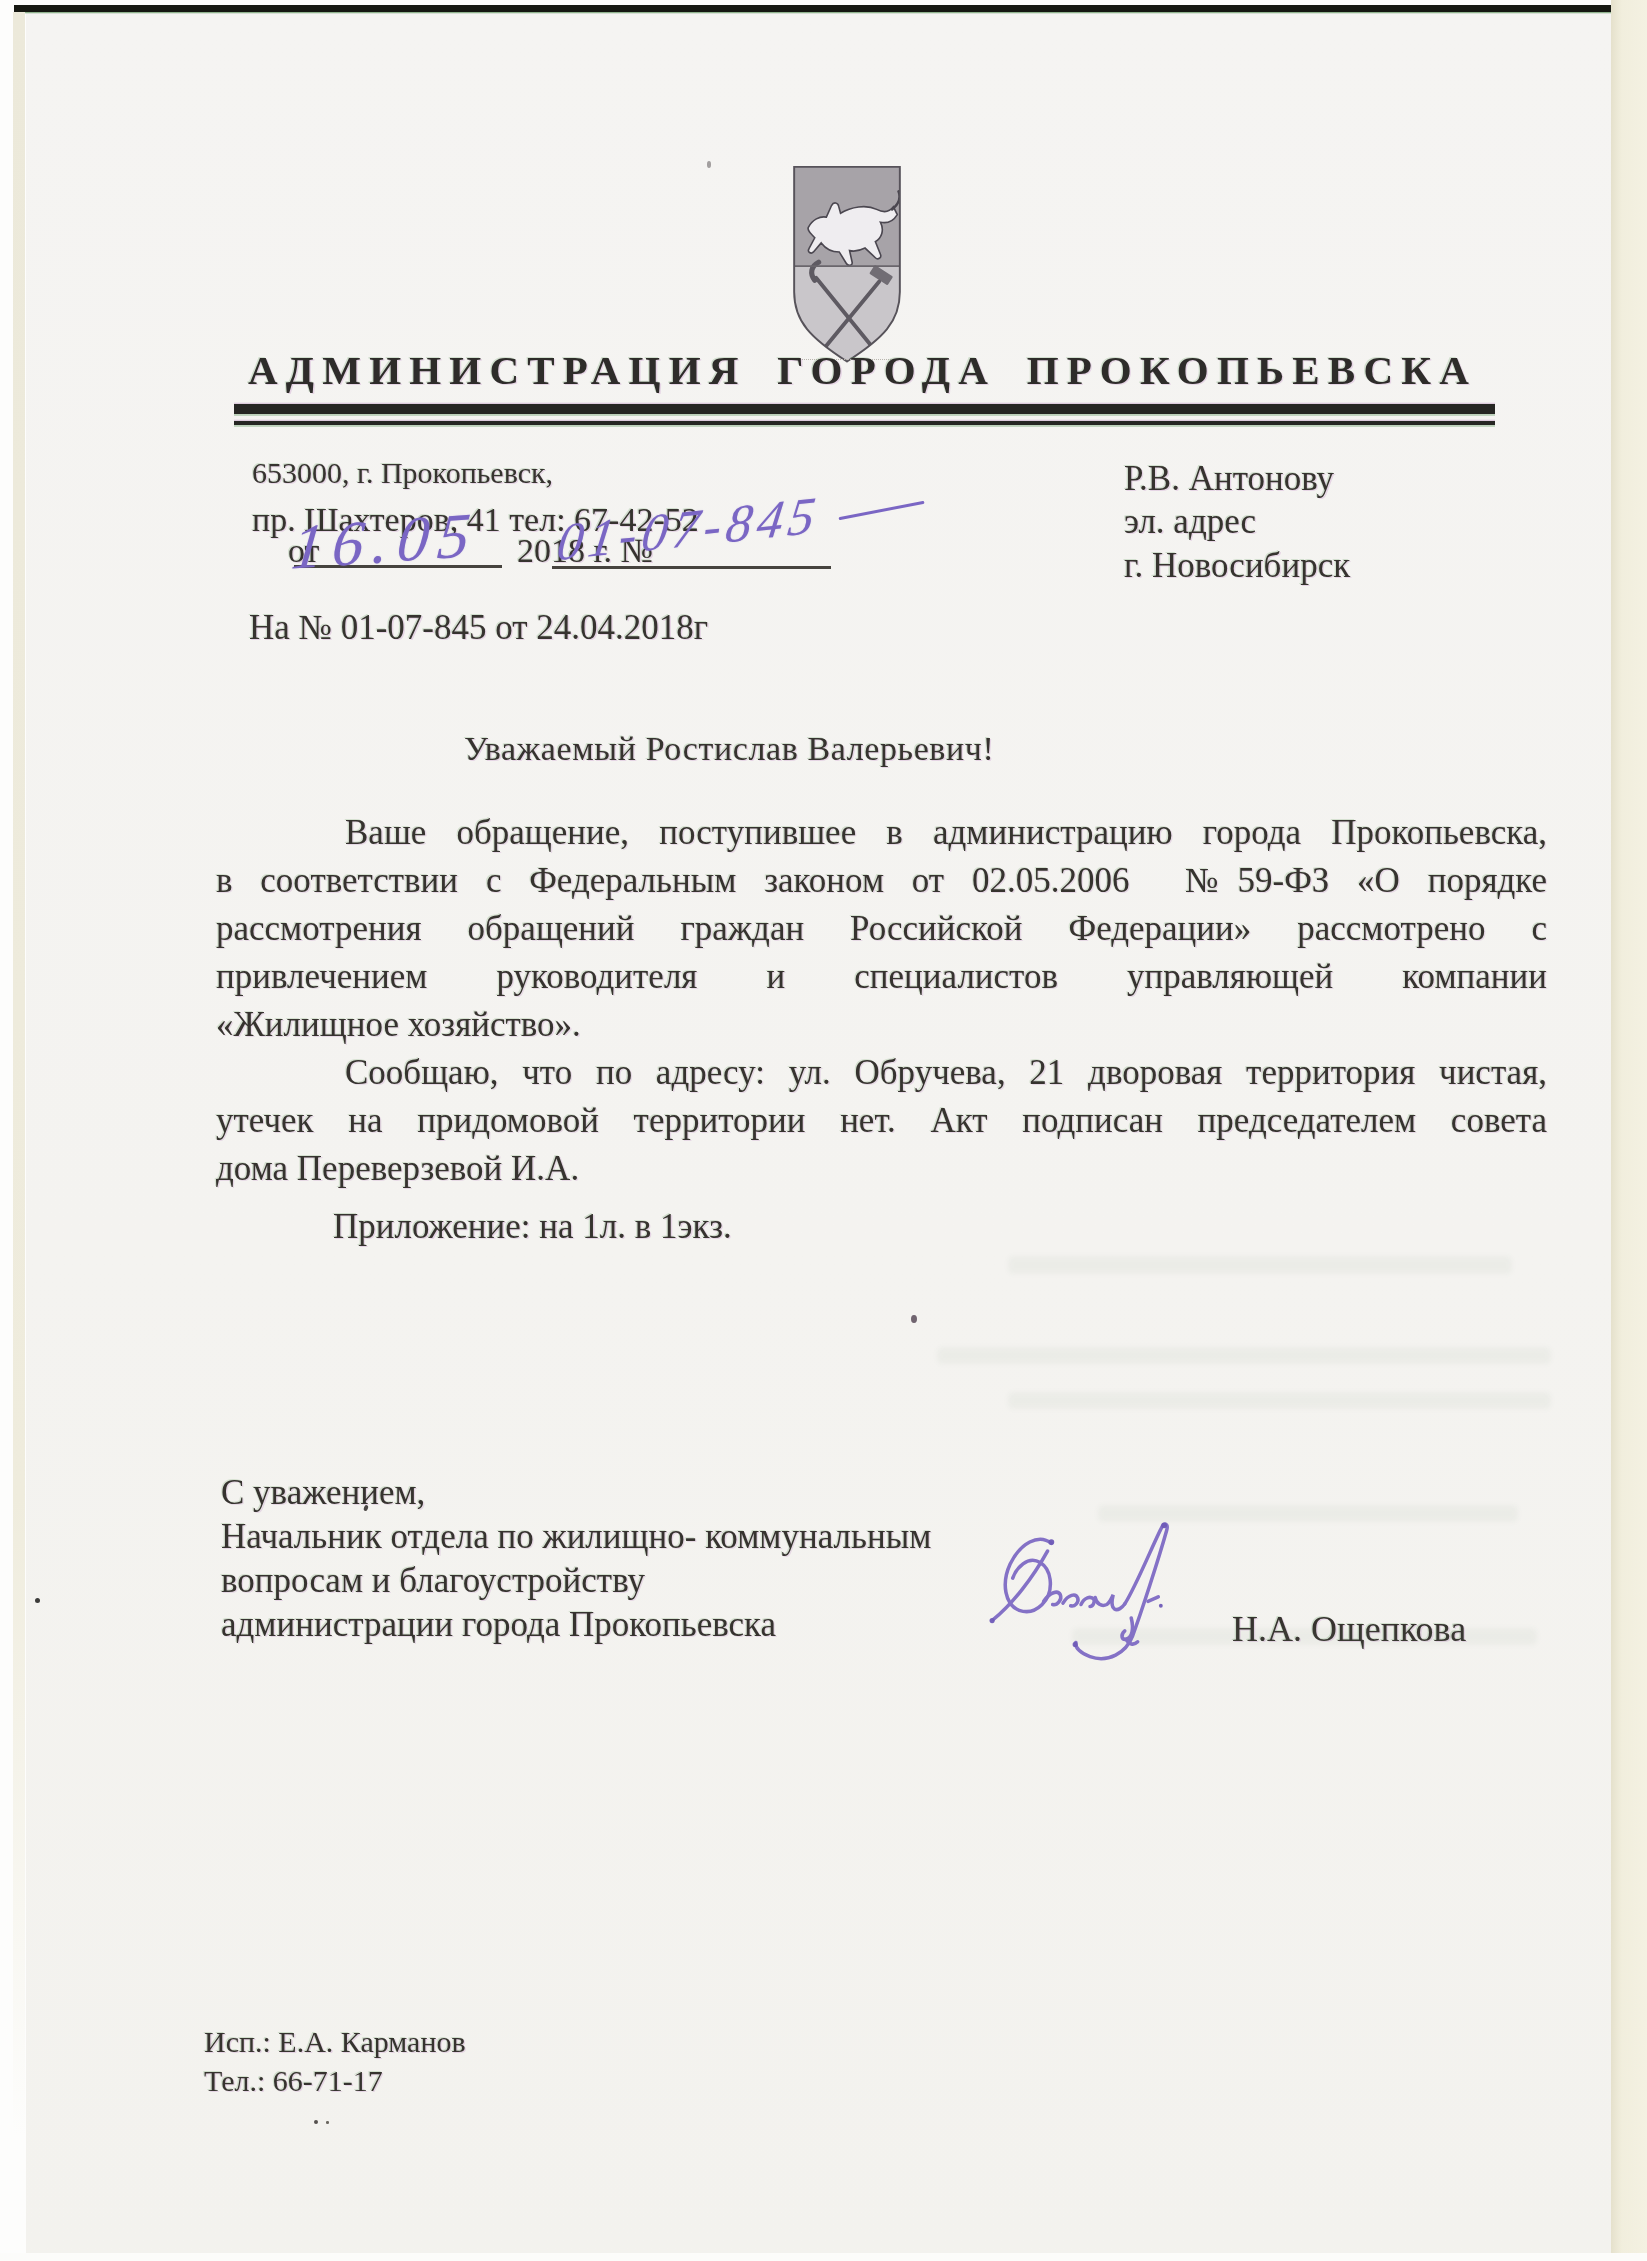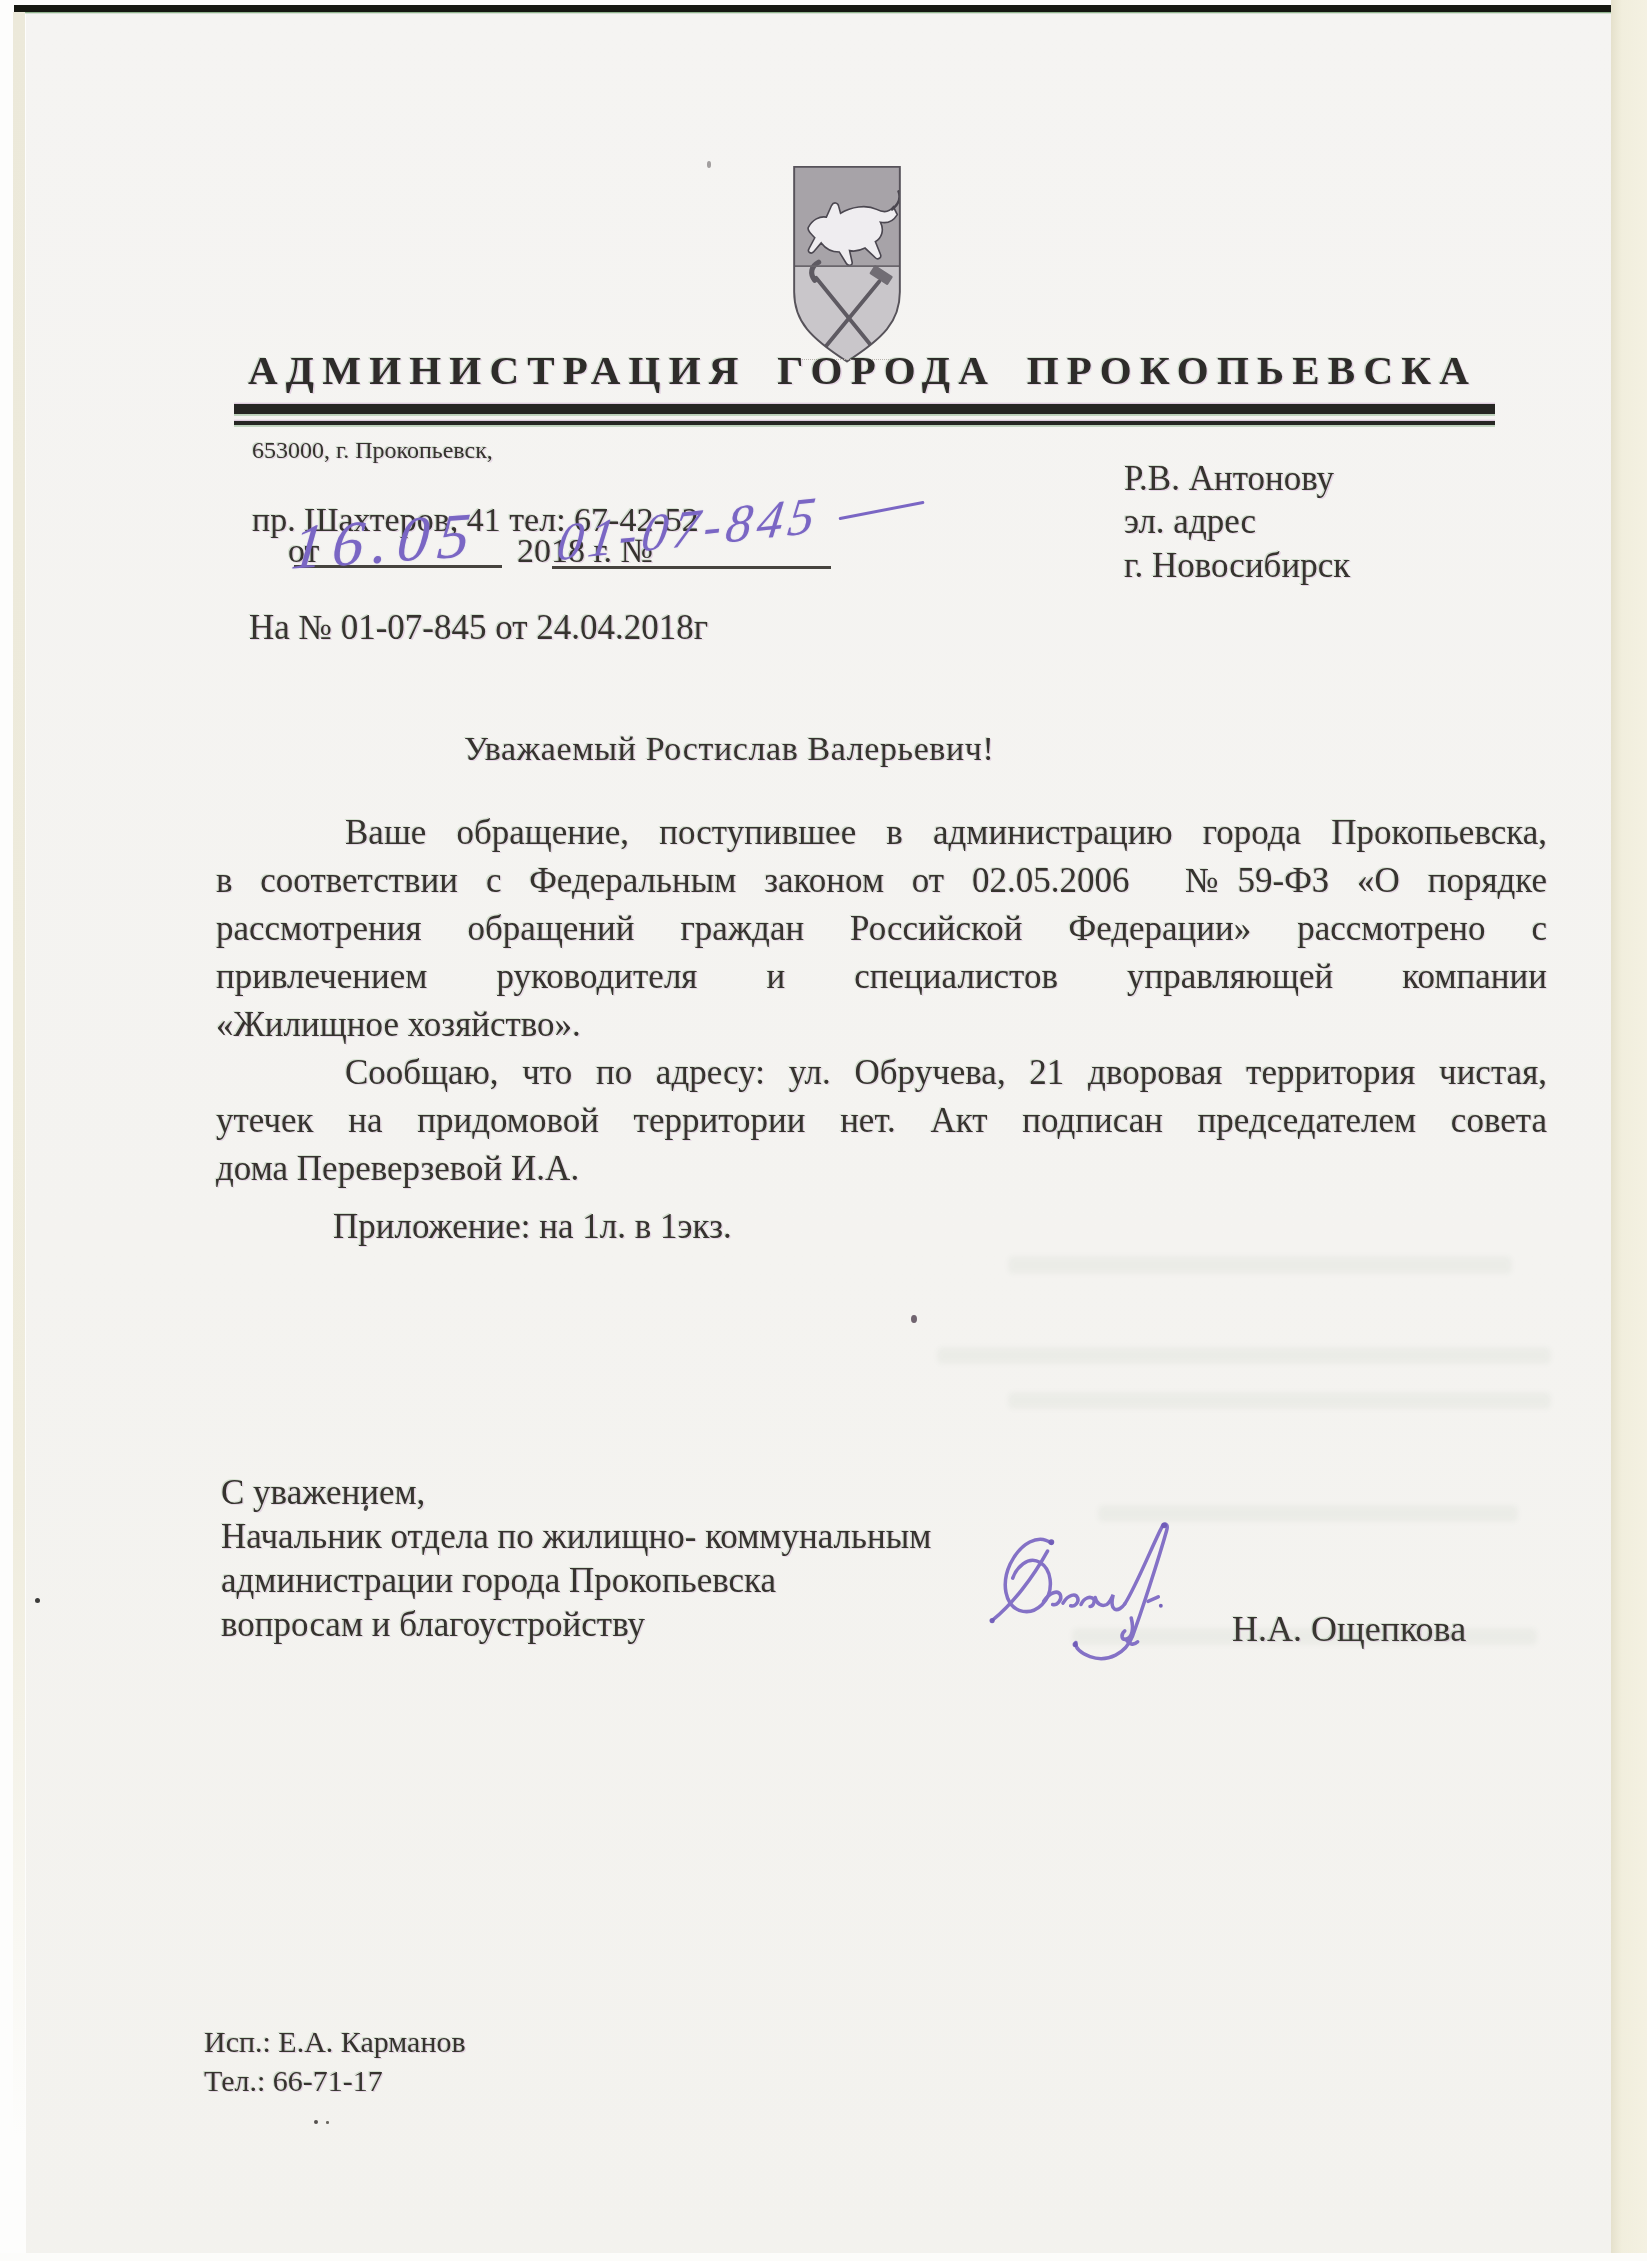"653000, г. Прокопьевск," .sender-l1 { font-size: 24px -> 30px; top: 437px -> 456px }
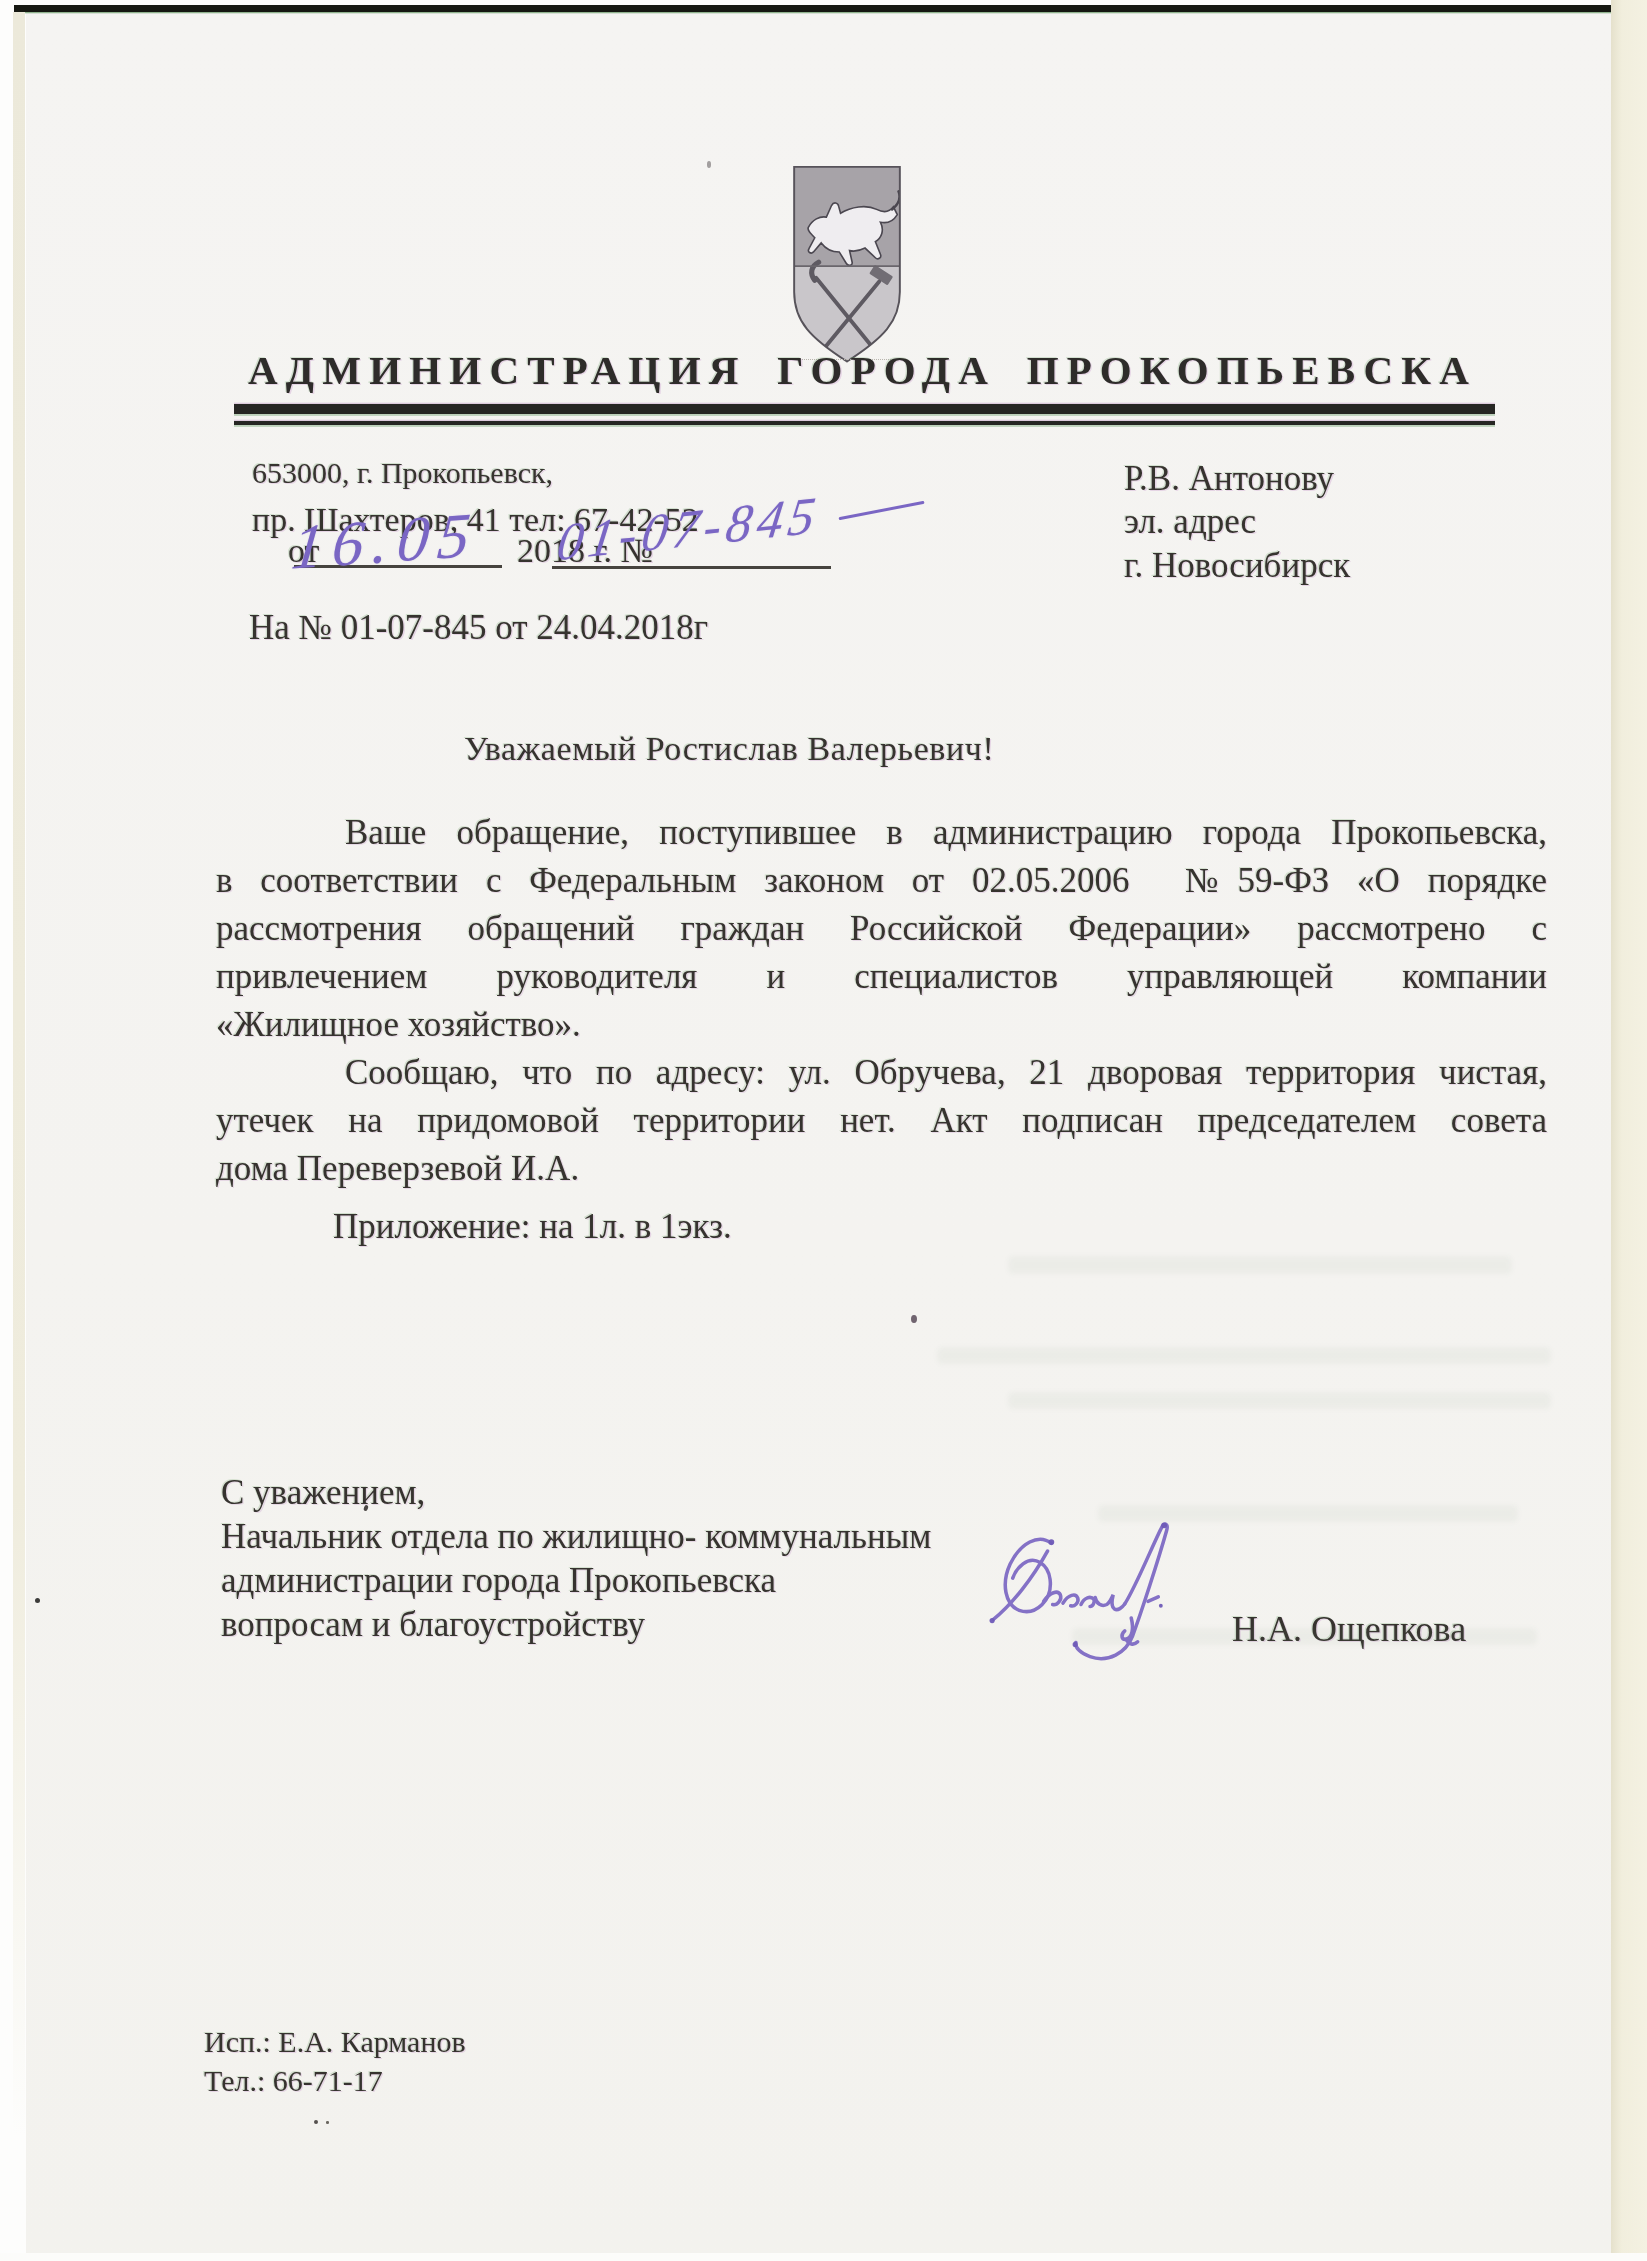"администрации города Прокопьевска" div { order: before "вопросам и благоустройству" -> after "вопросам и благоустройству" }
